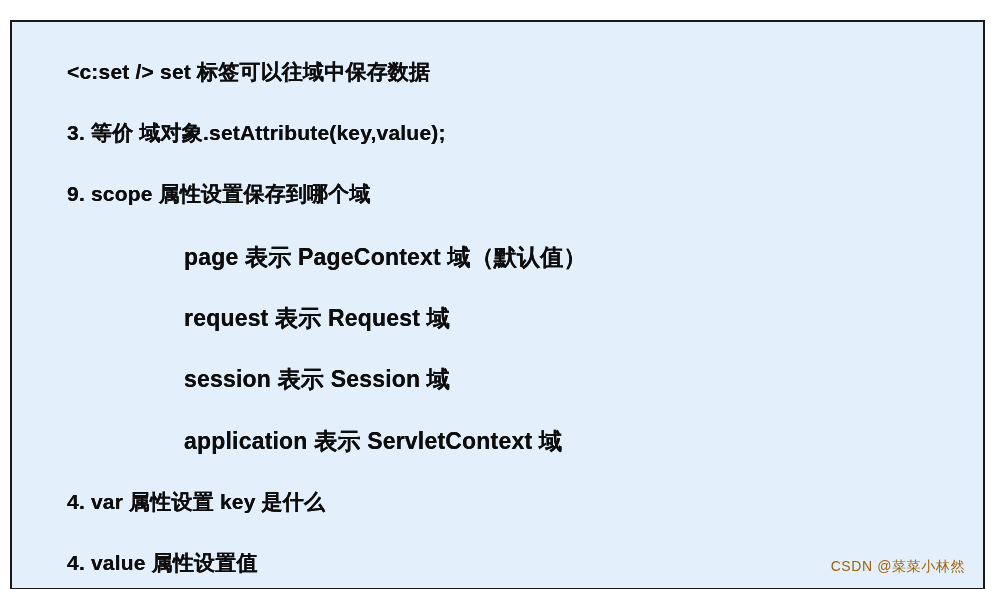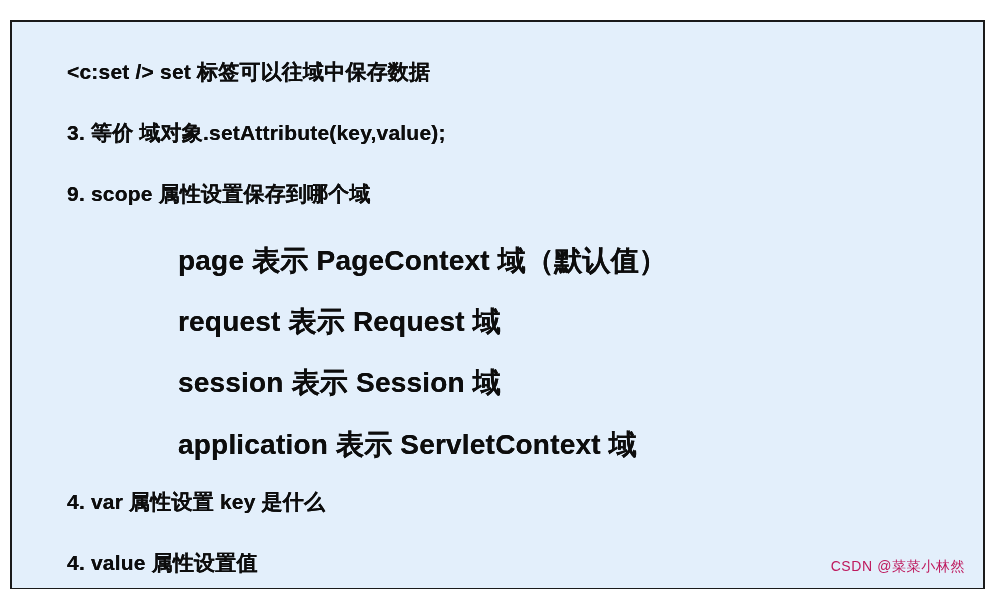"page 表示 PageContext 域（默认值）" .note-line.indent { font-size: 28px -> 23px; left: 166px -> 172px }
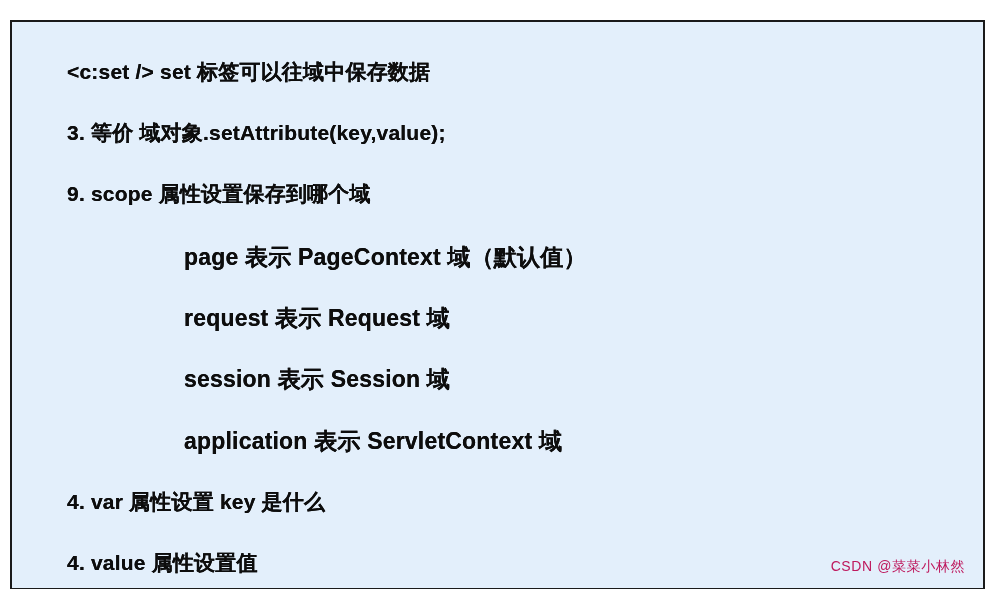"CSDN @菜菜小林然" div { color: #be185d -> #a16207 }
